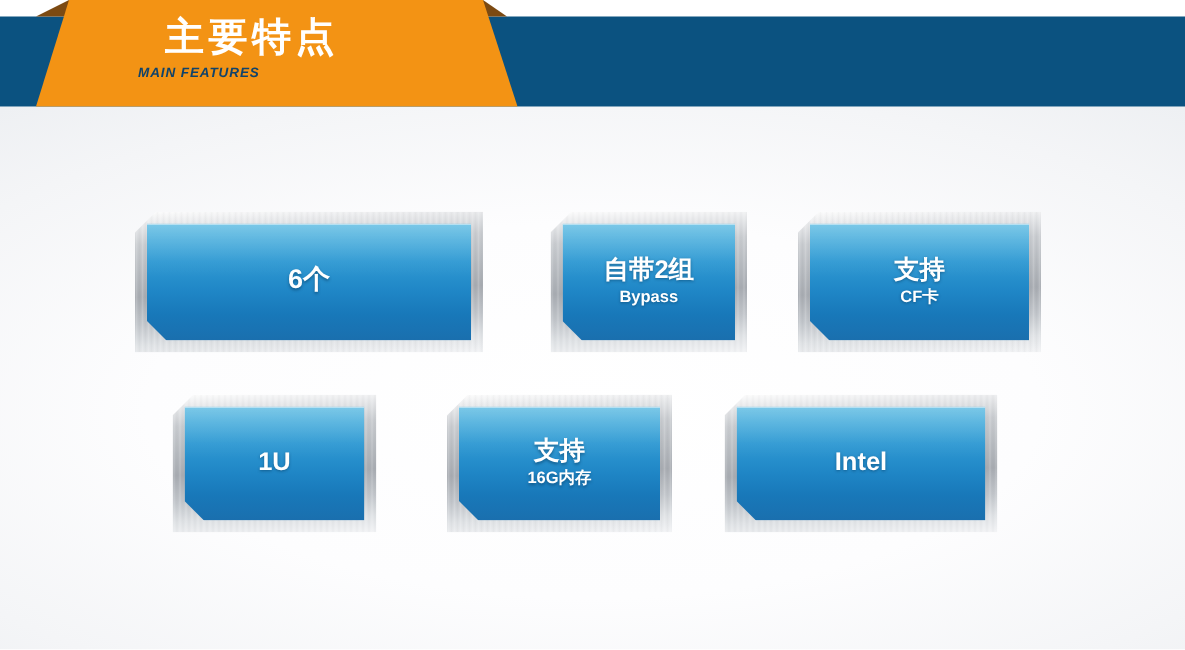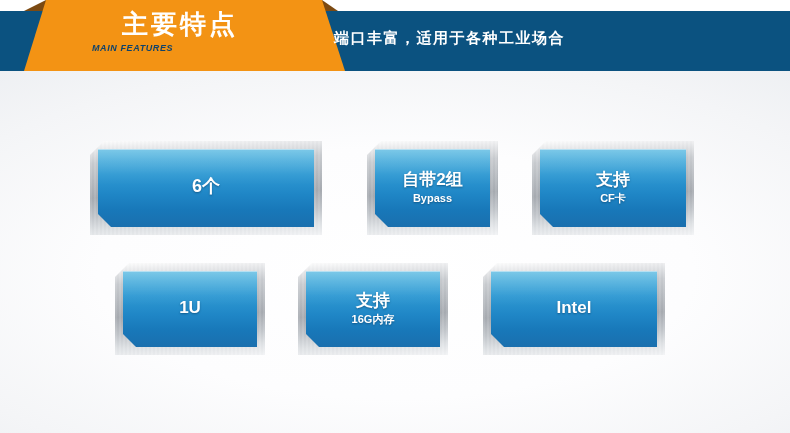"主要特点" .header-title { left: 80px -> 68px }
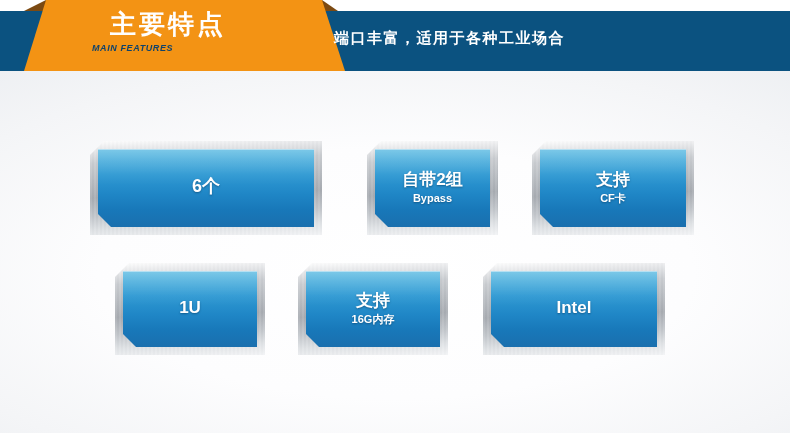"端口丰富，适用于各种工业场合" div.header-tagline { html: <div>端口丰富，适用于各种工业场合</div> -> none }
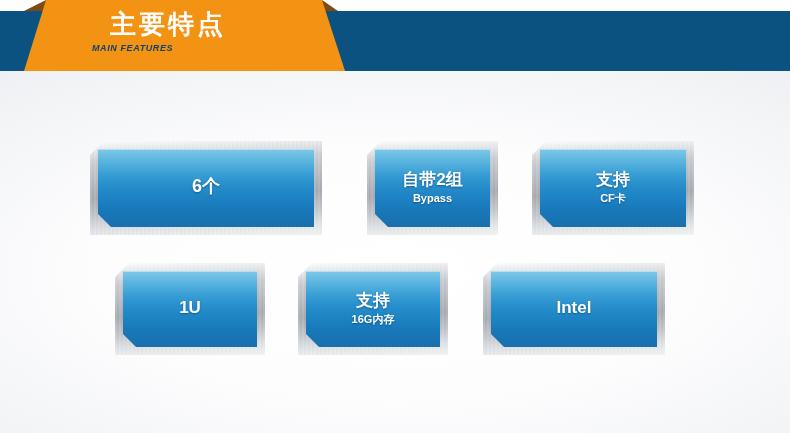"1U" div.card { width: 150px -> 136px }
